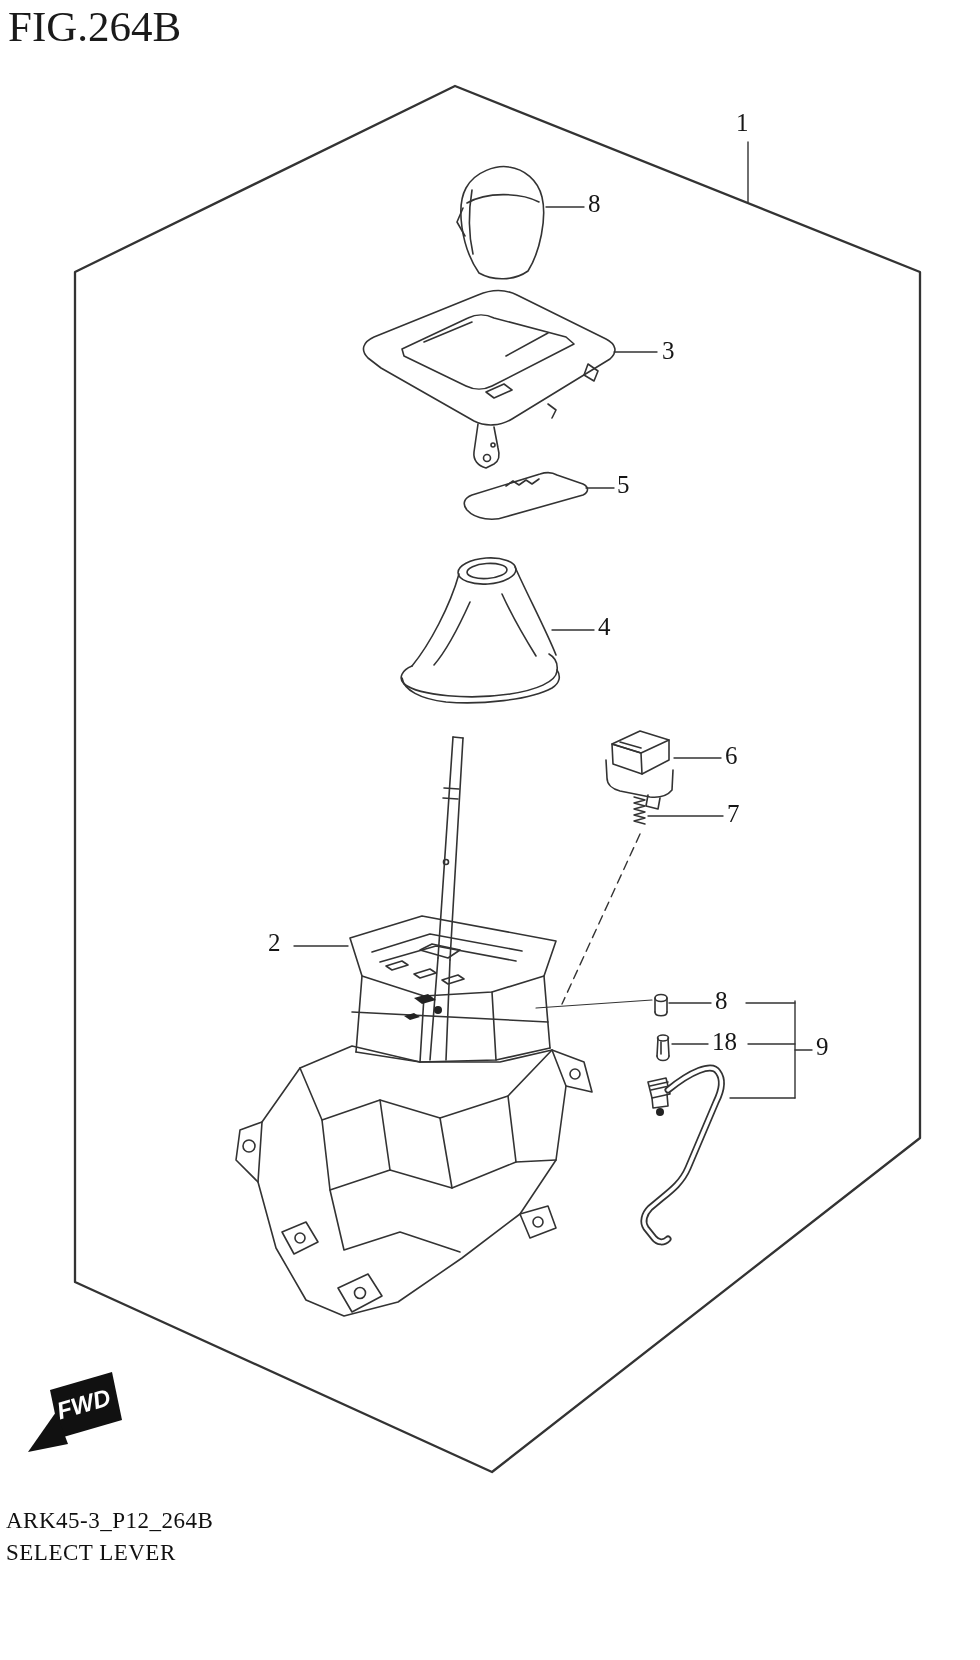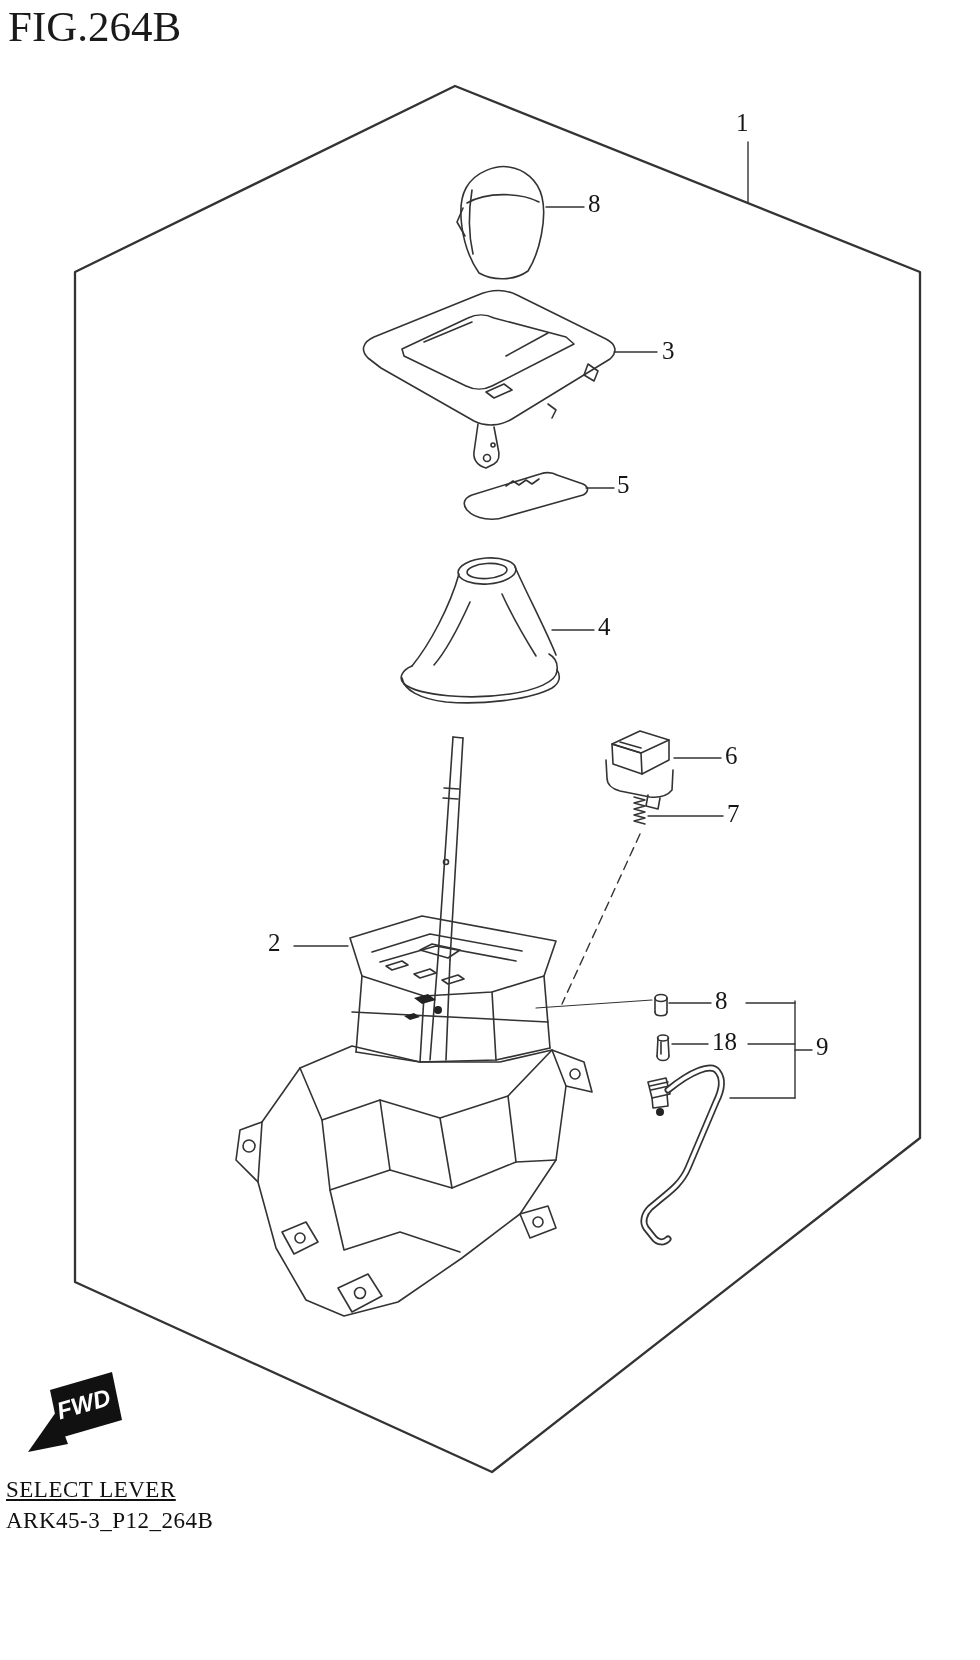"SELECT LEVER" .footer-name { text-decoration: underline -> none; top: 1477px -> 1540px }
